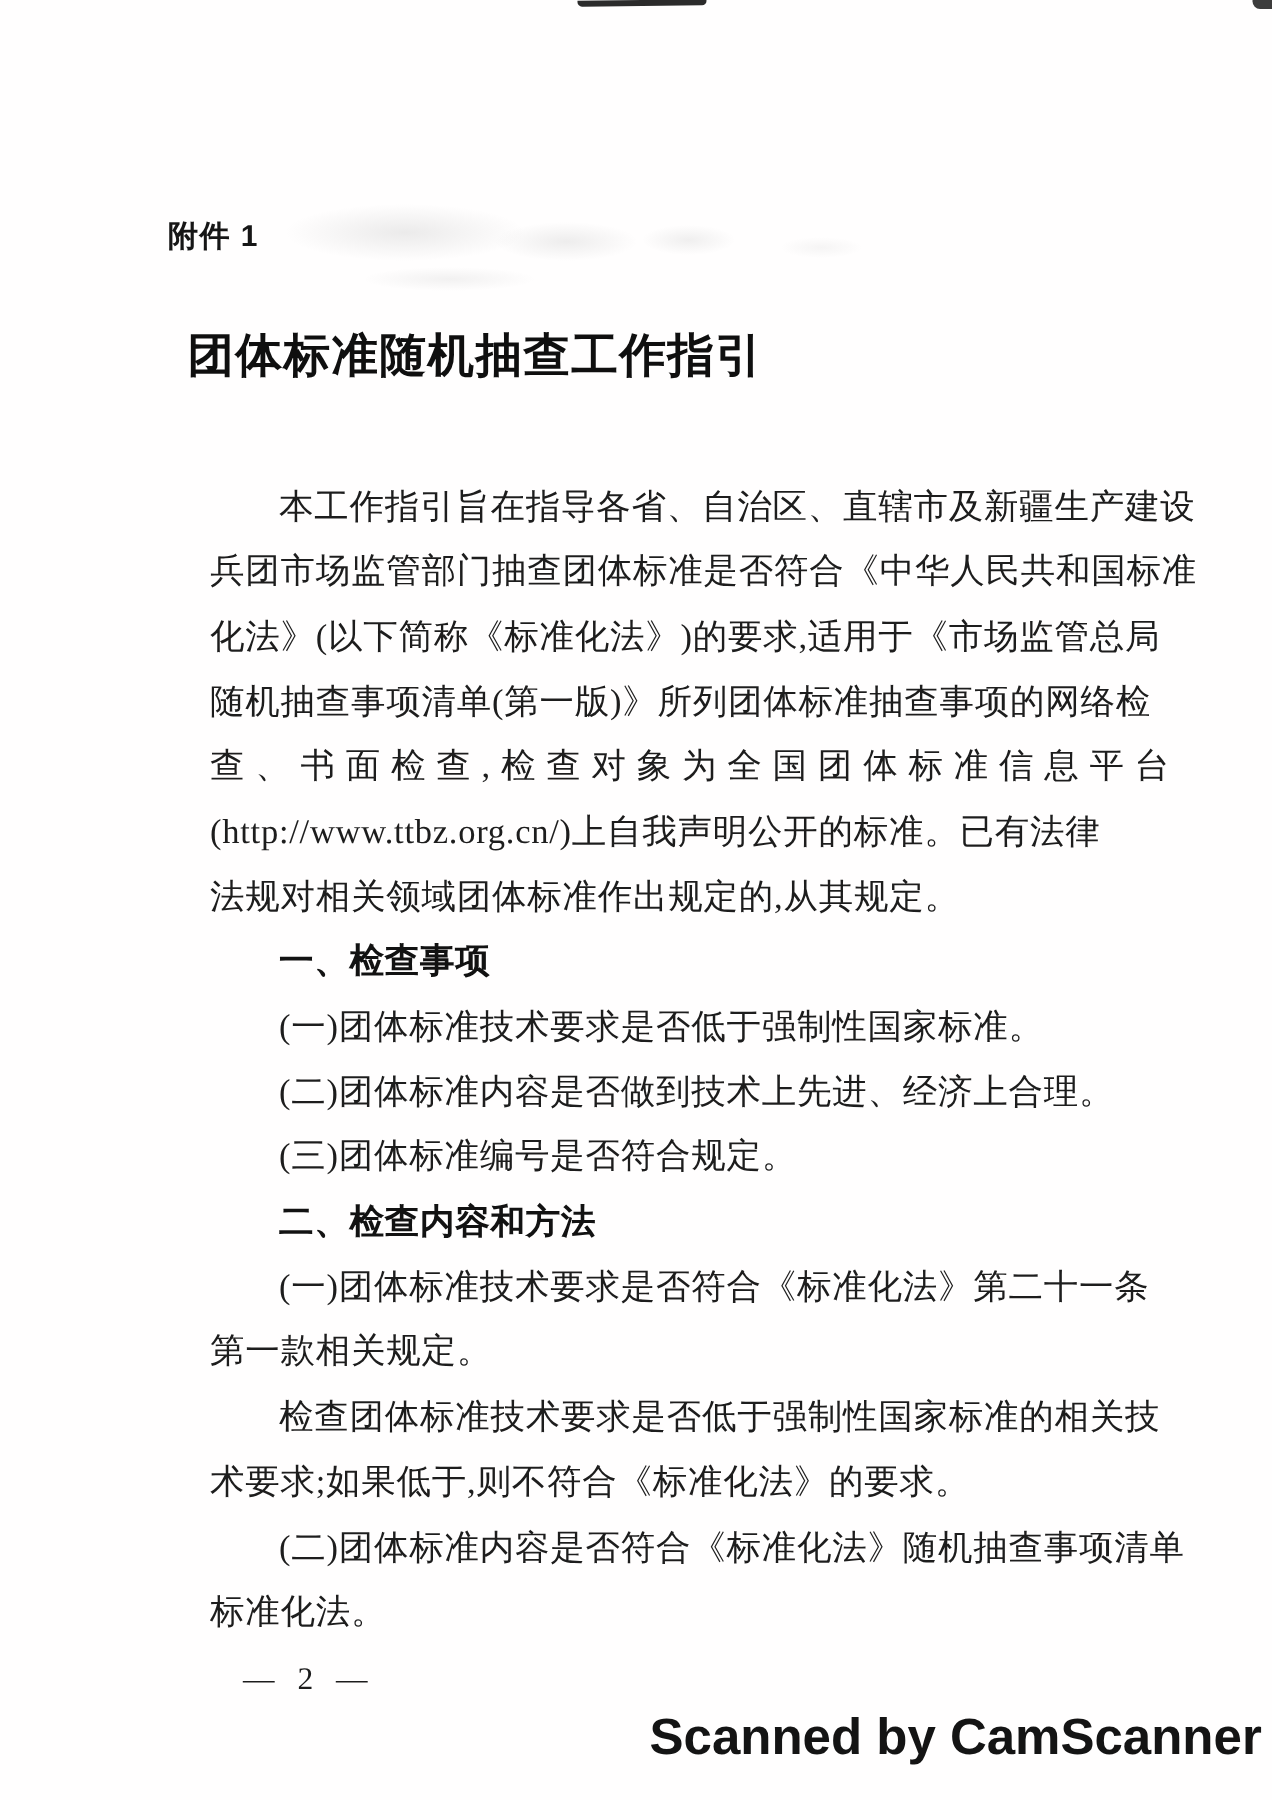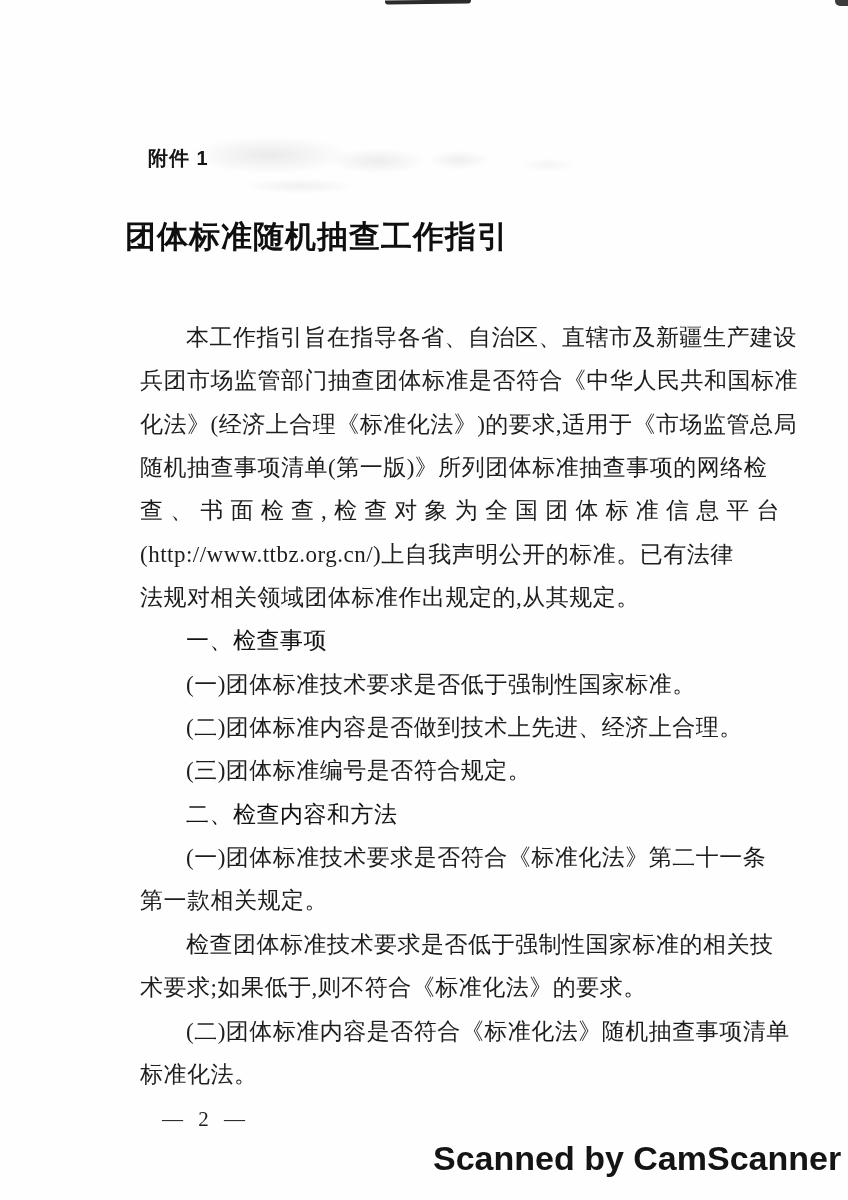"附件 1" .attachment { margin-left: 36px -> none }
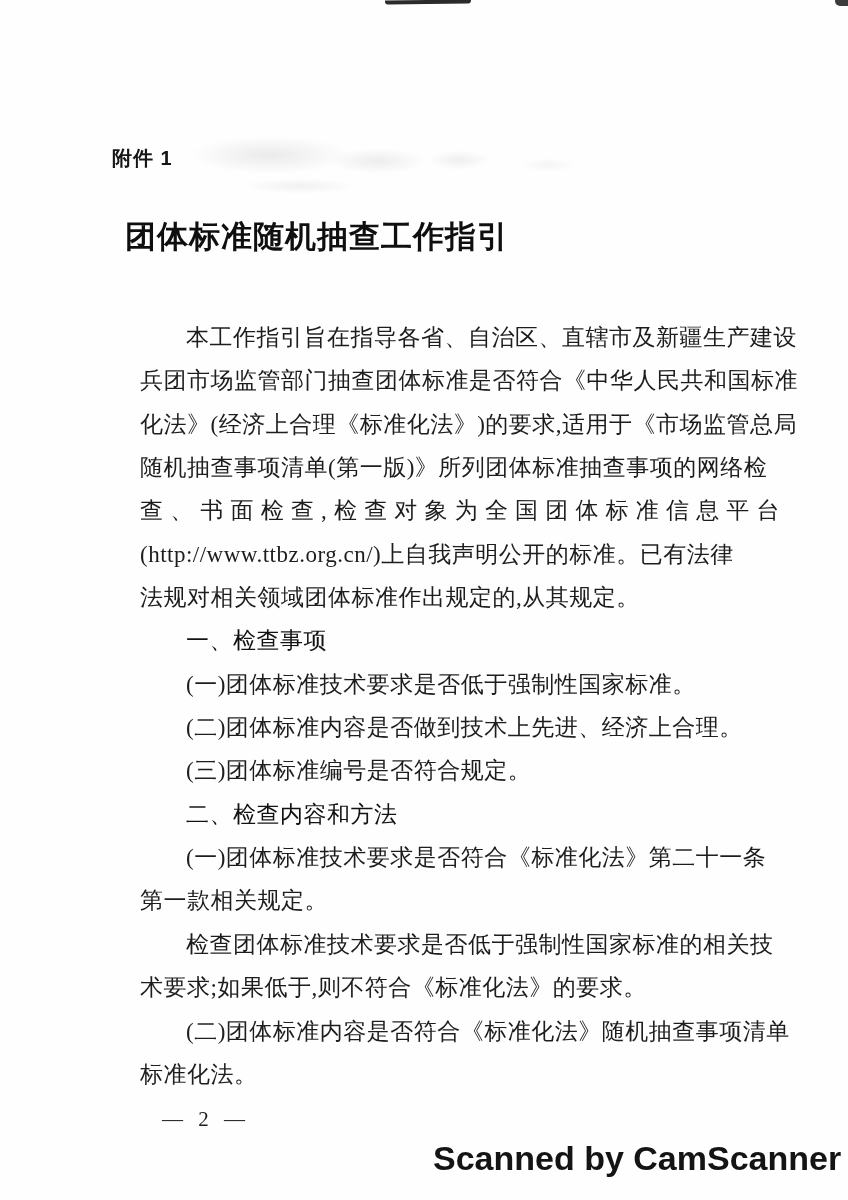"化法》(经济上合理《标准化法》)的要求,适用于《市场监管总局" div.line { text: 经济上合理 -> 以下简称 }
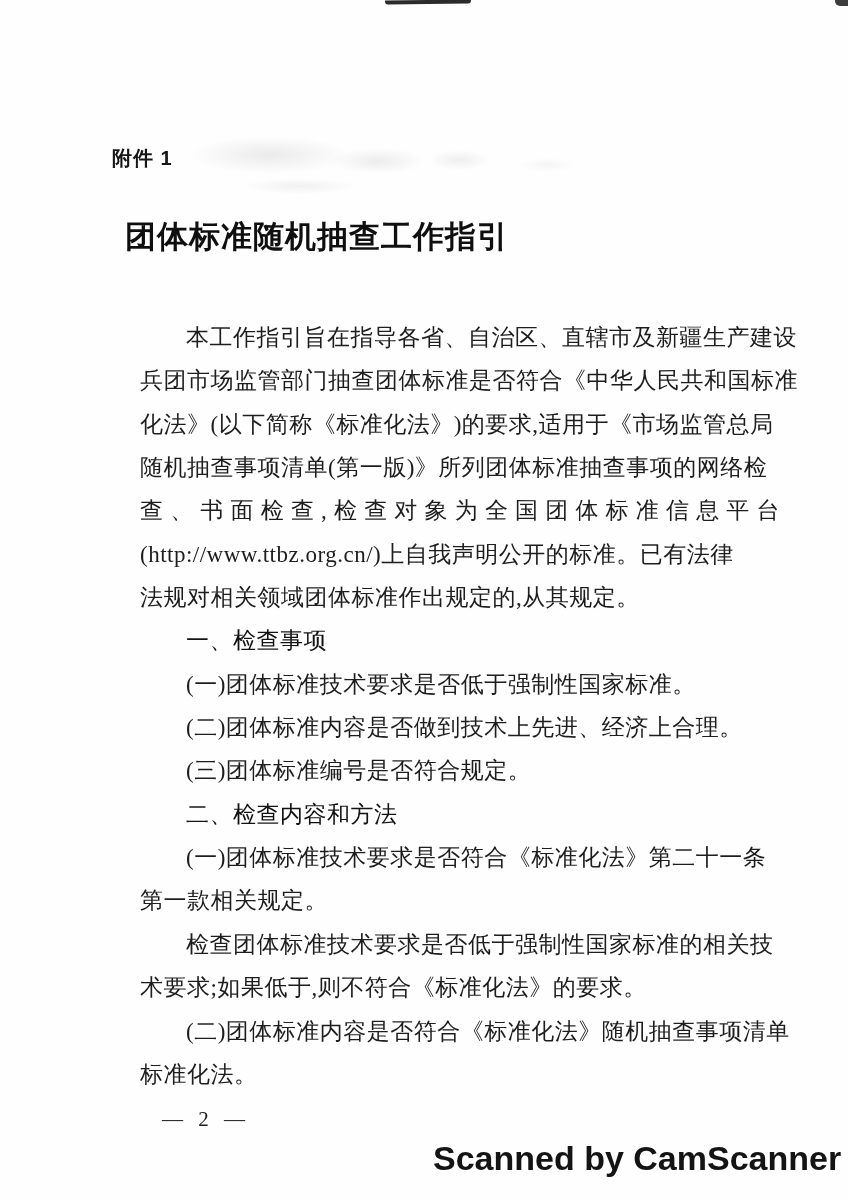"一、检查事项" .doc-body .line.heading { font-weight: 400 -> 700 }
